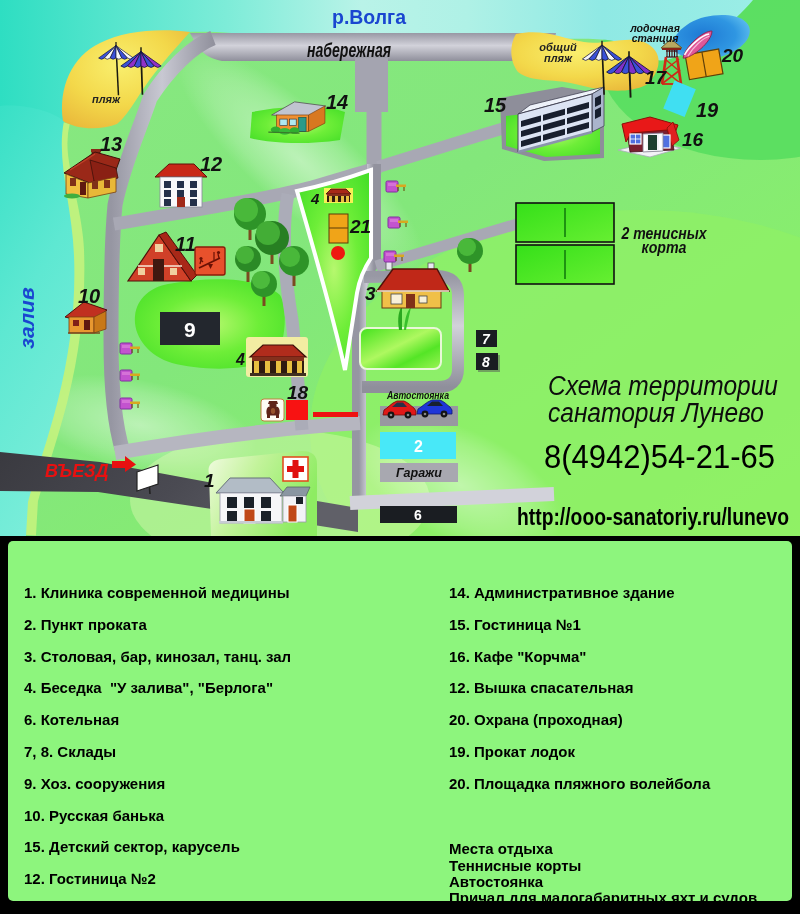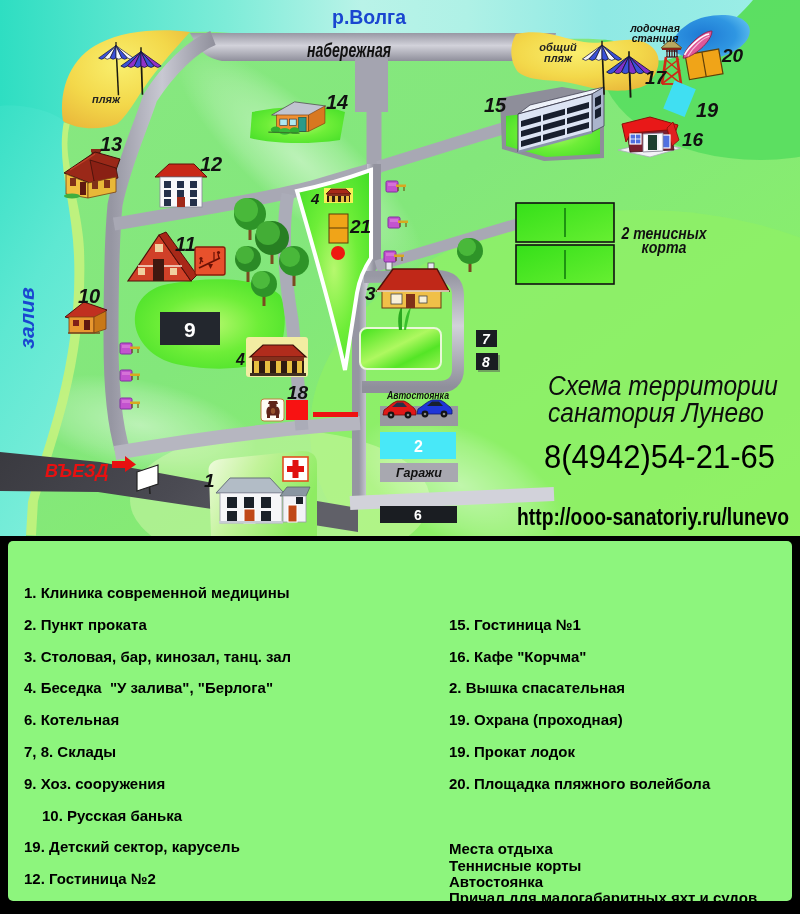"14. Административное здание" div.li { html: none -> <div>14. Административное здание</div> }
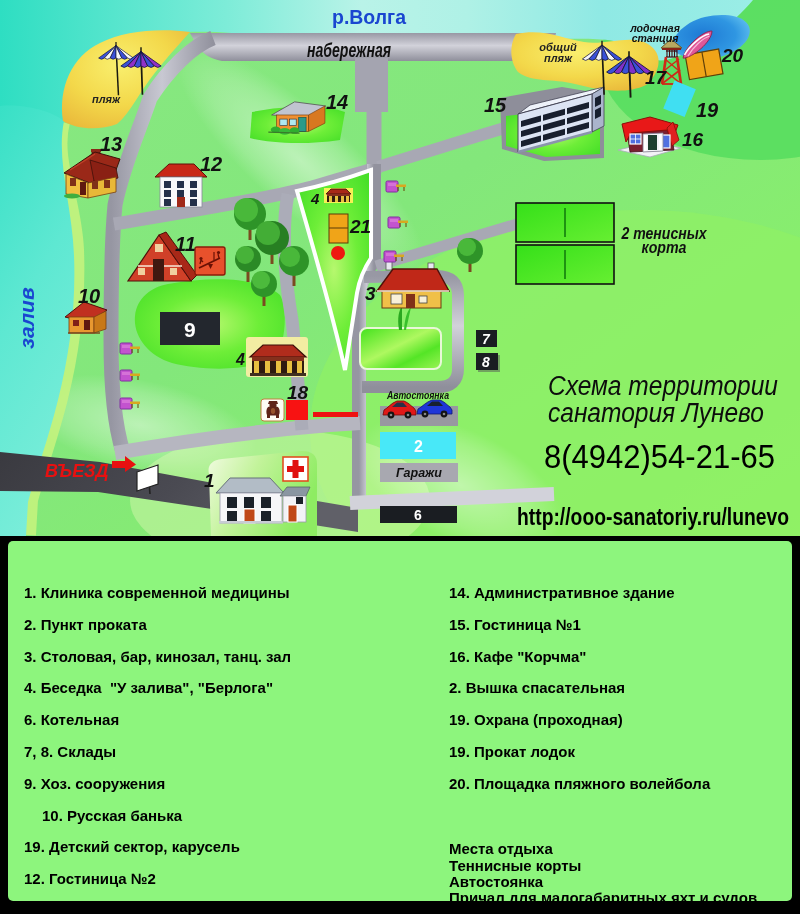"2. Вышка спасательная" div.li { text: 2 -> 12 }
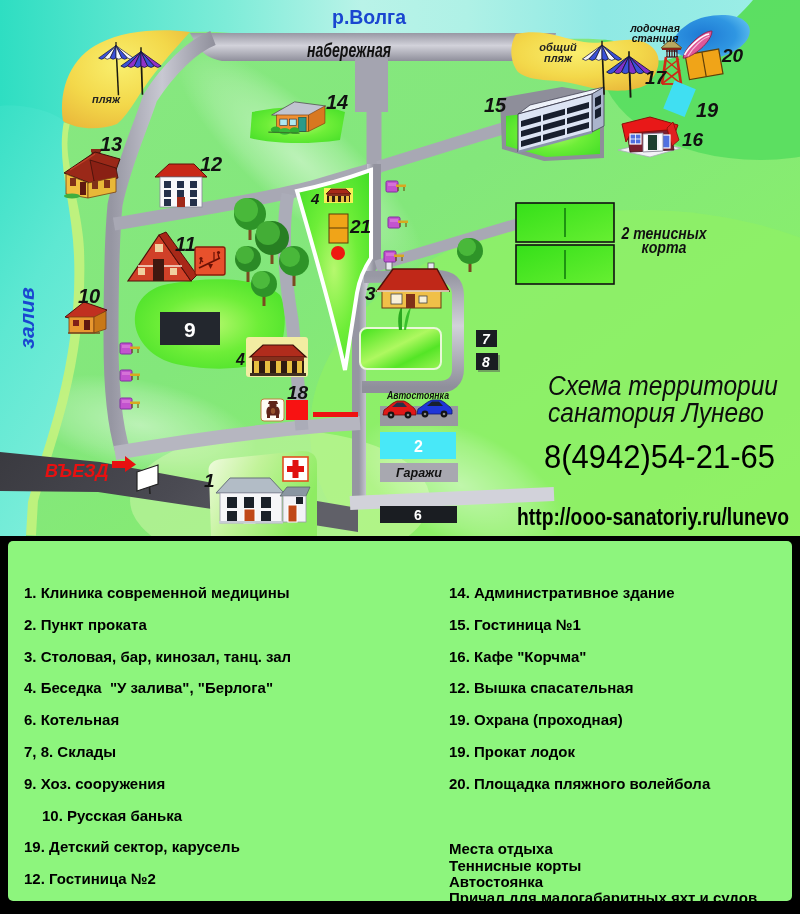"19. Охрана (проходная)" div.li { text: 19 -> 20 }
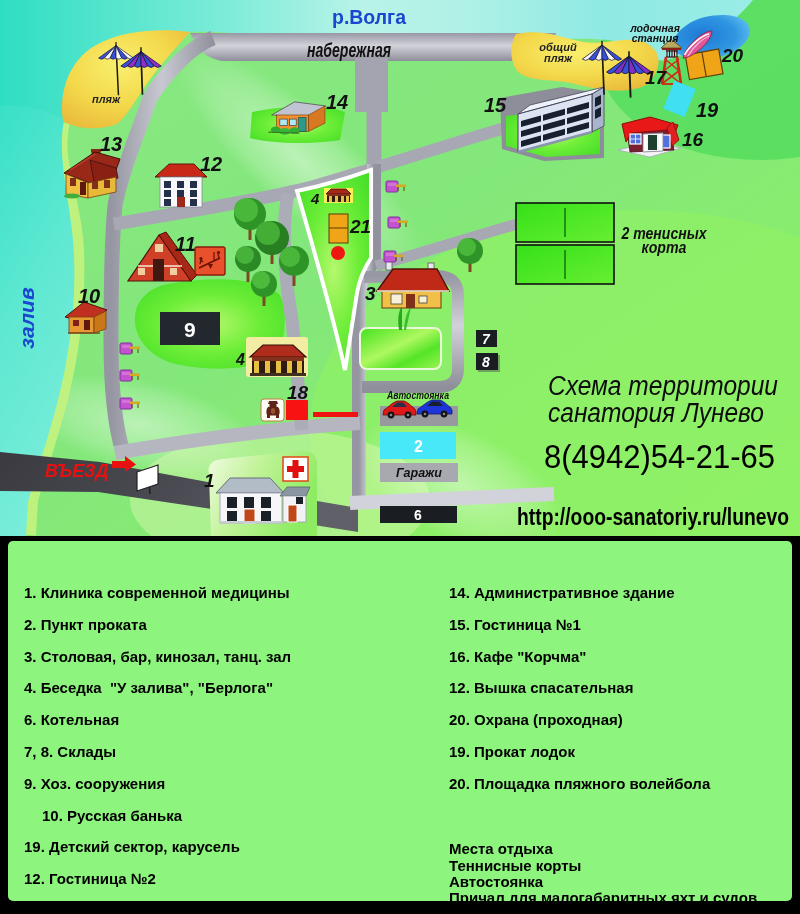"10. Русская банька" div.li { left: 42px -> 24px }
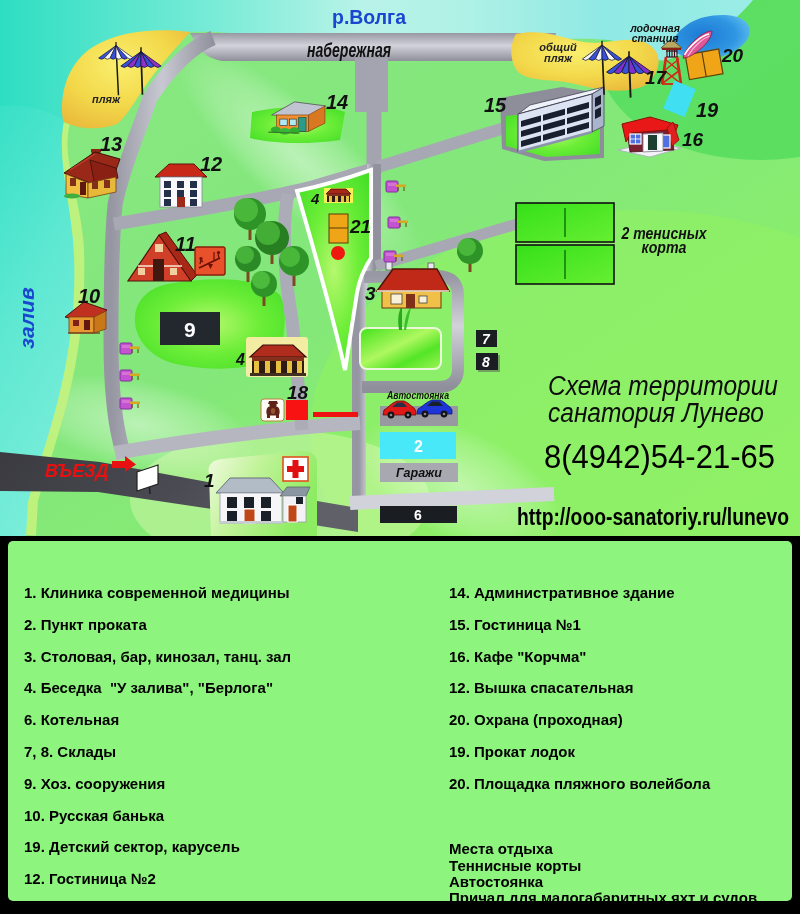"19. Детский сектор, карусель" div.li { text: 19 -> 15 }
